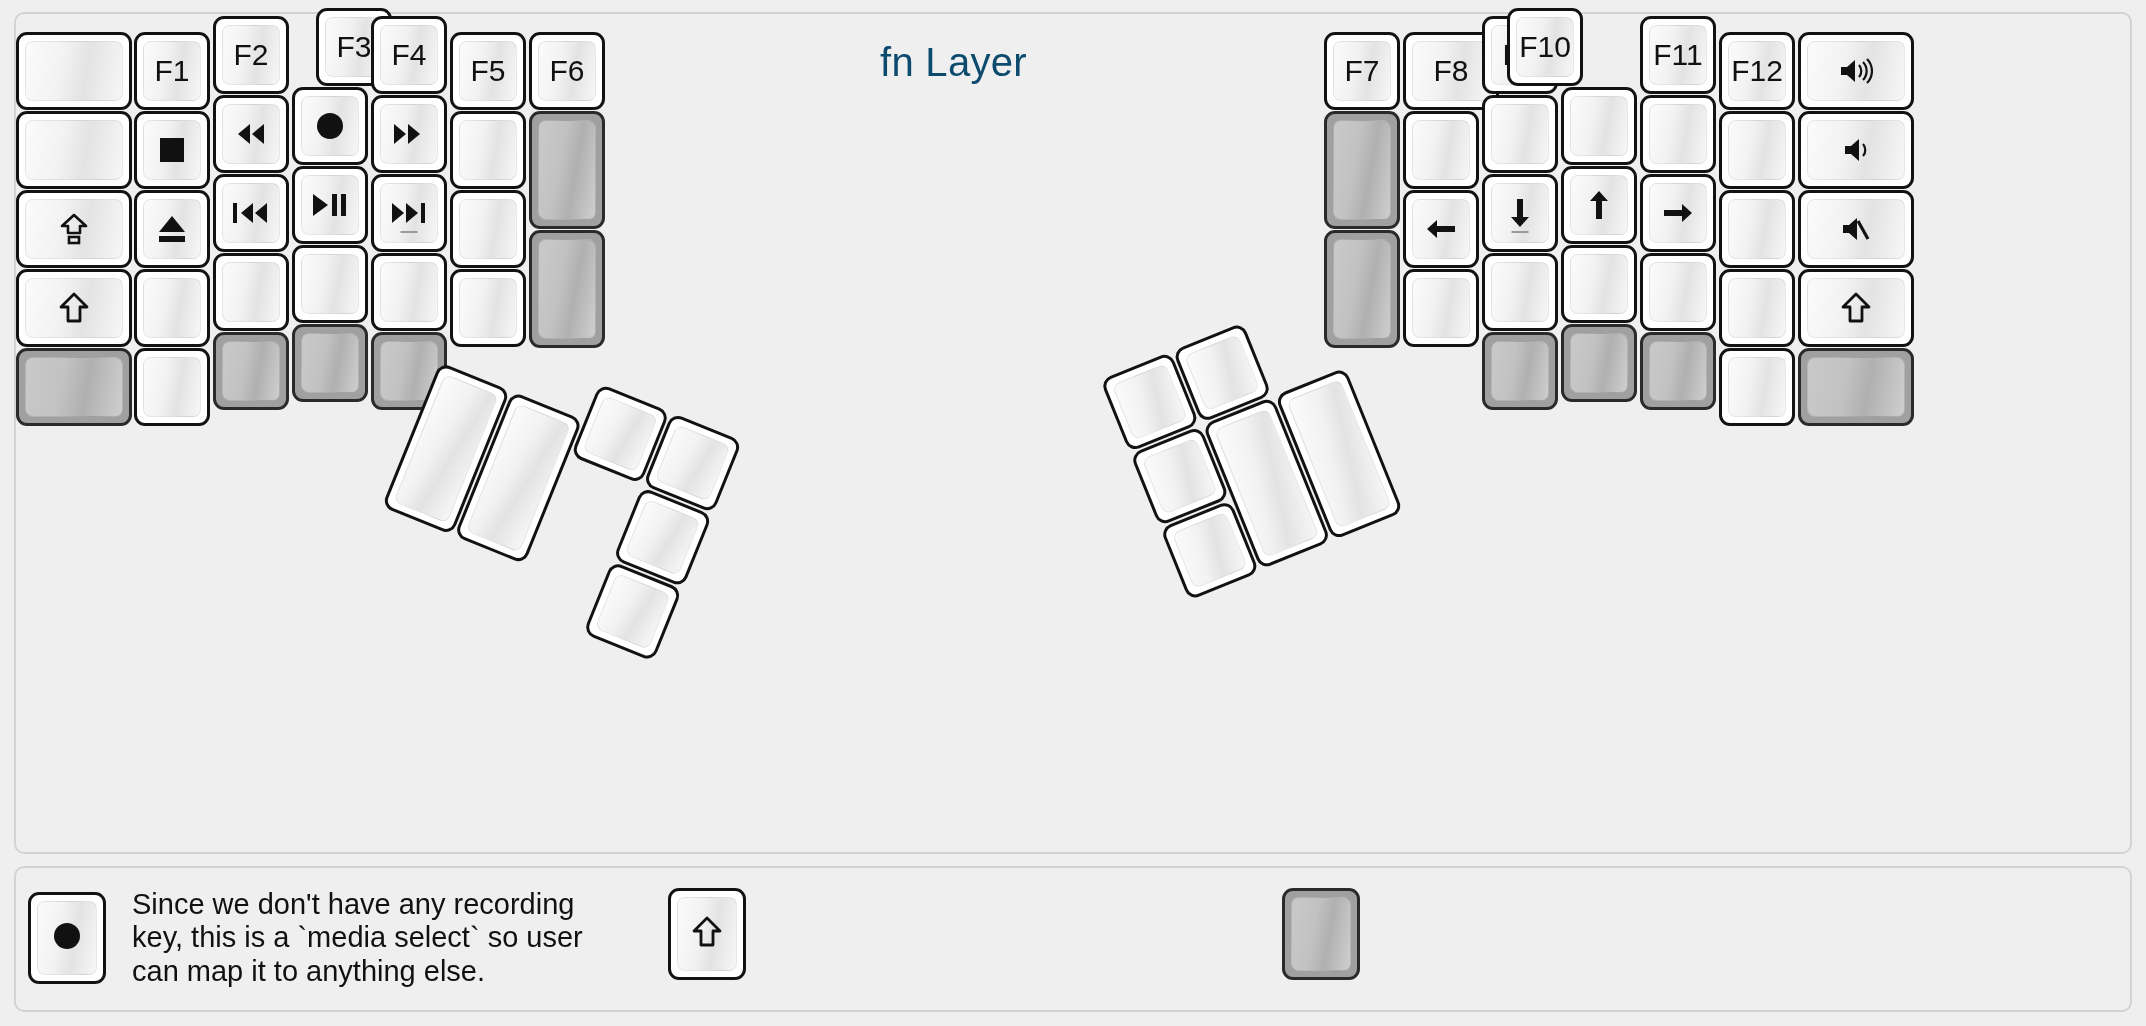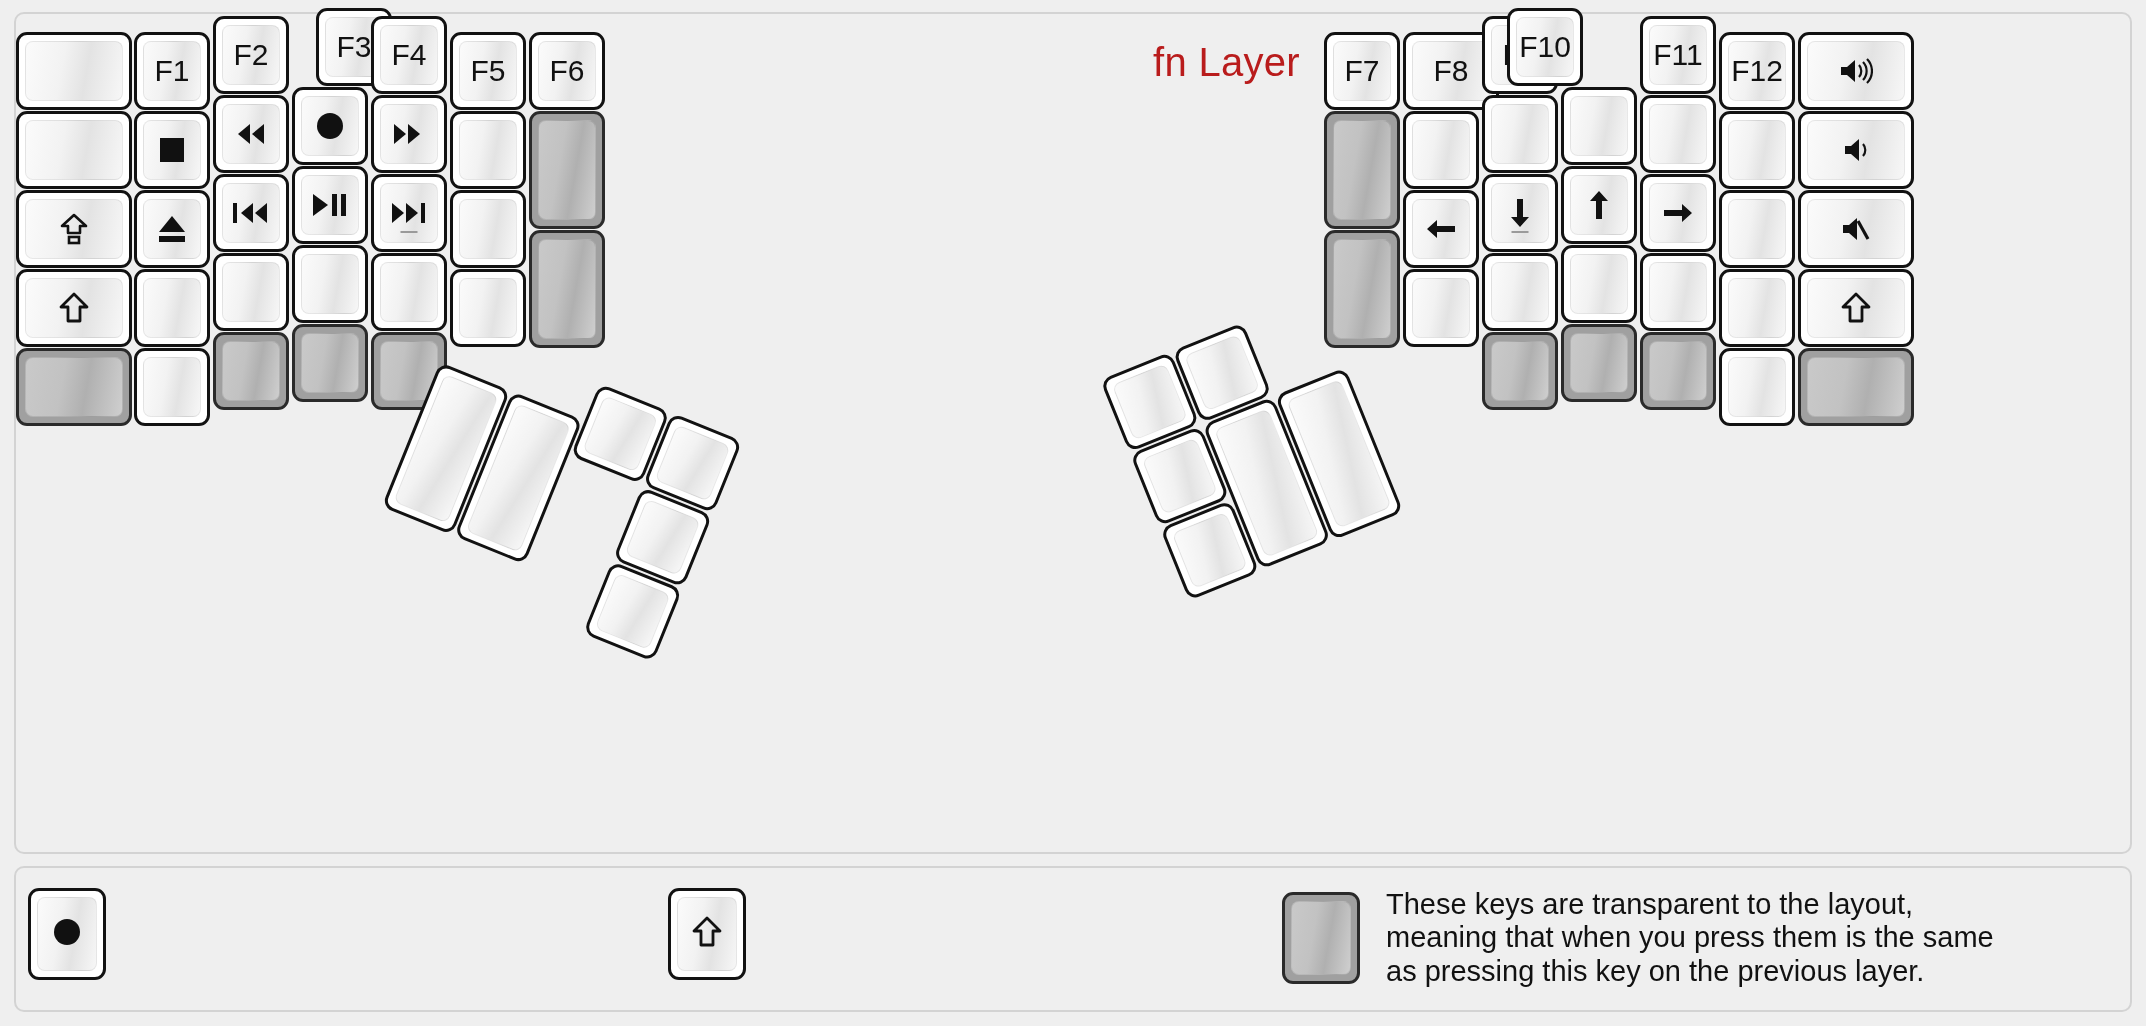"fn Layer" #title { color: #b91c1c -> #0c4a6e; text-align: right -> left }
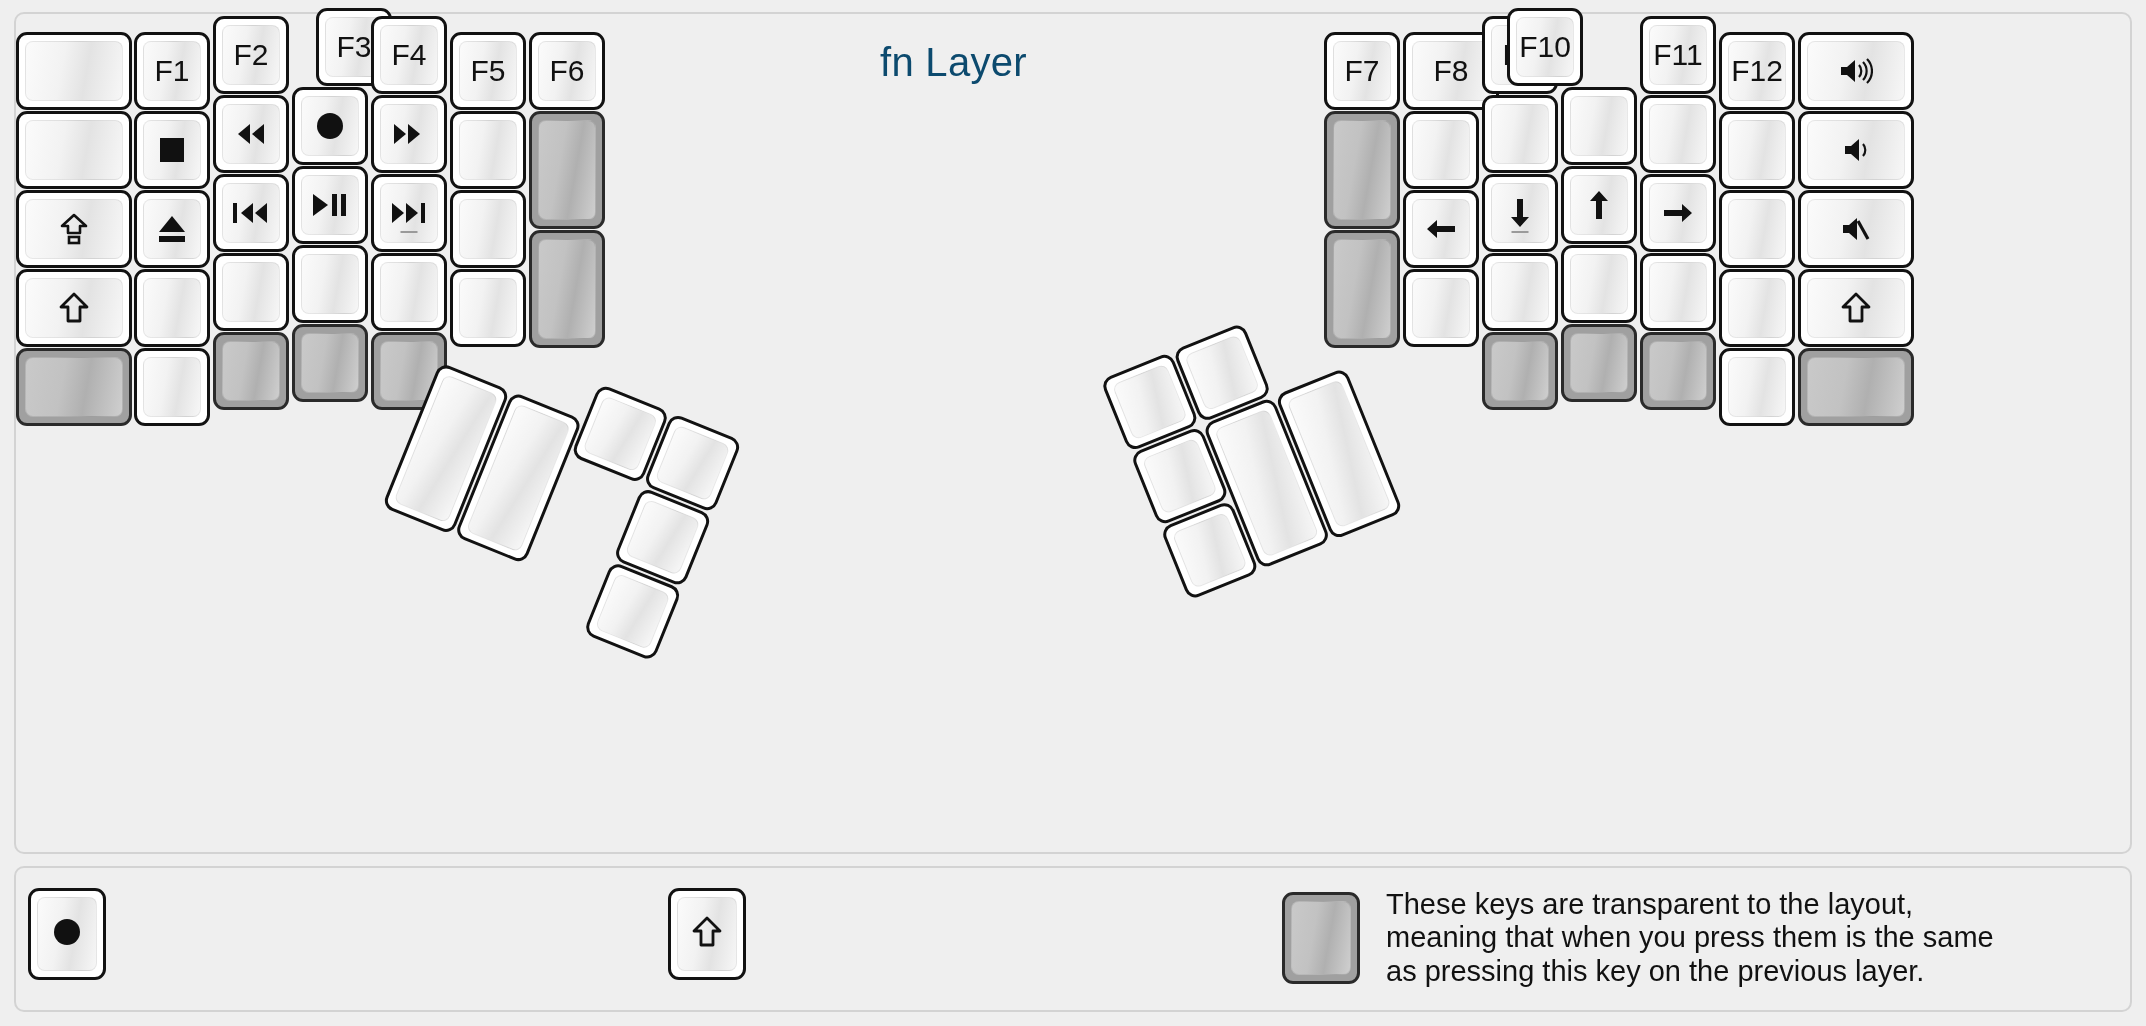"Since we don't have any" div.legend-text { html: none -> <div>Since we don't have any recording key, this is a `media select` so user can map it to anything else.</div> }
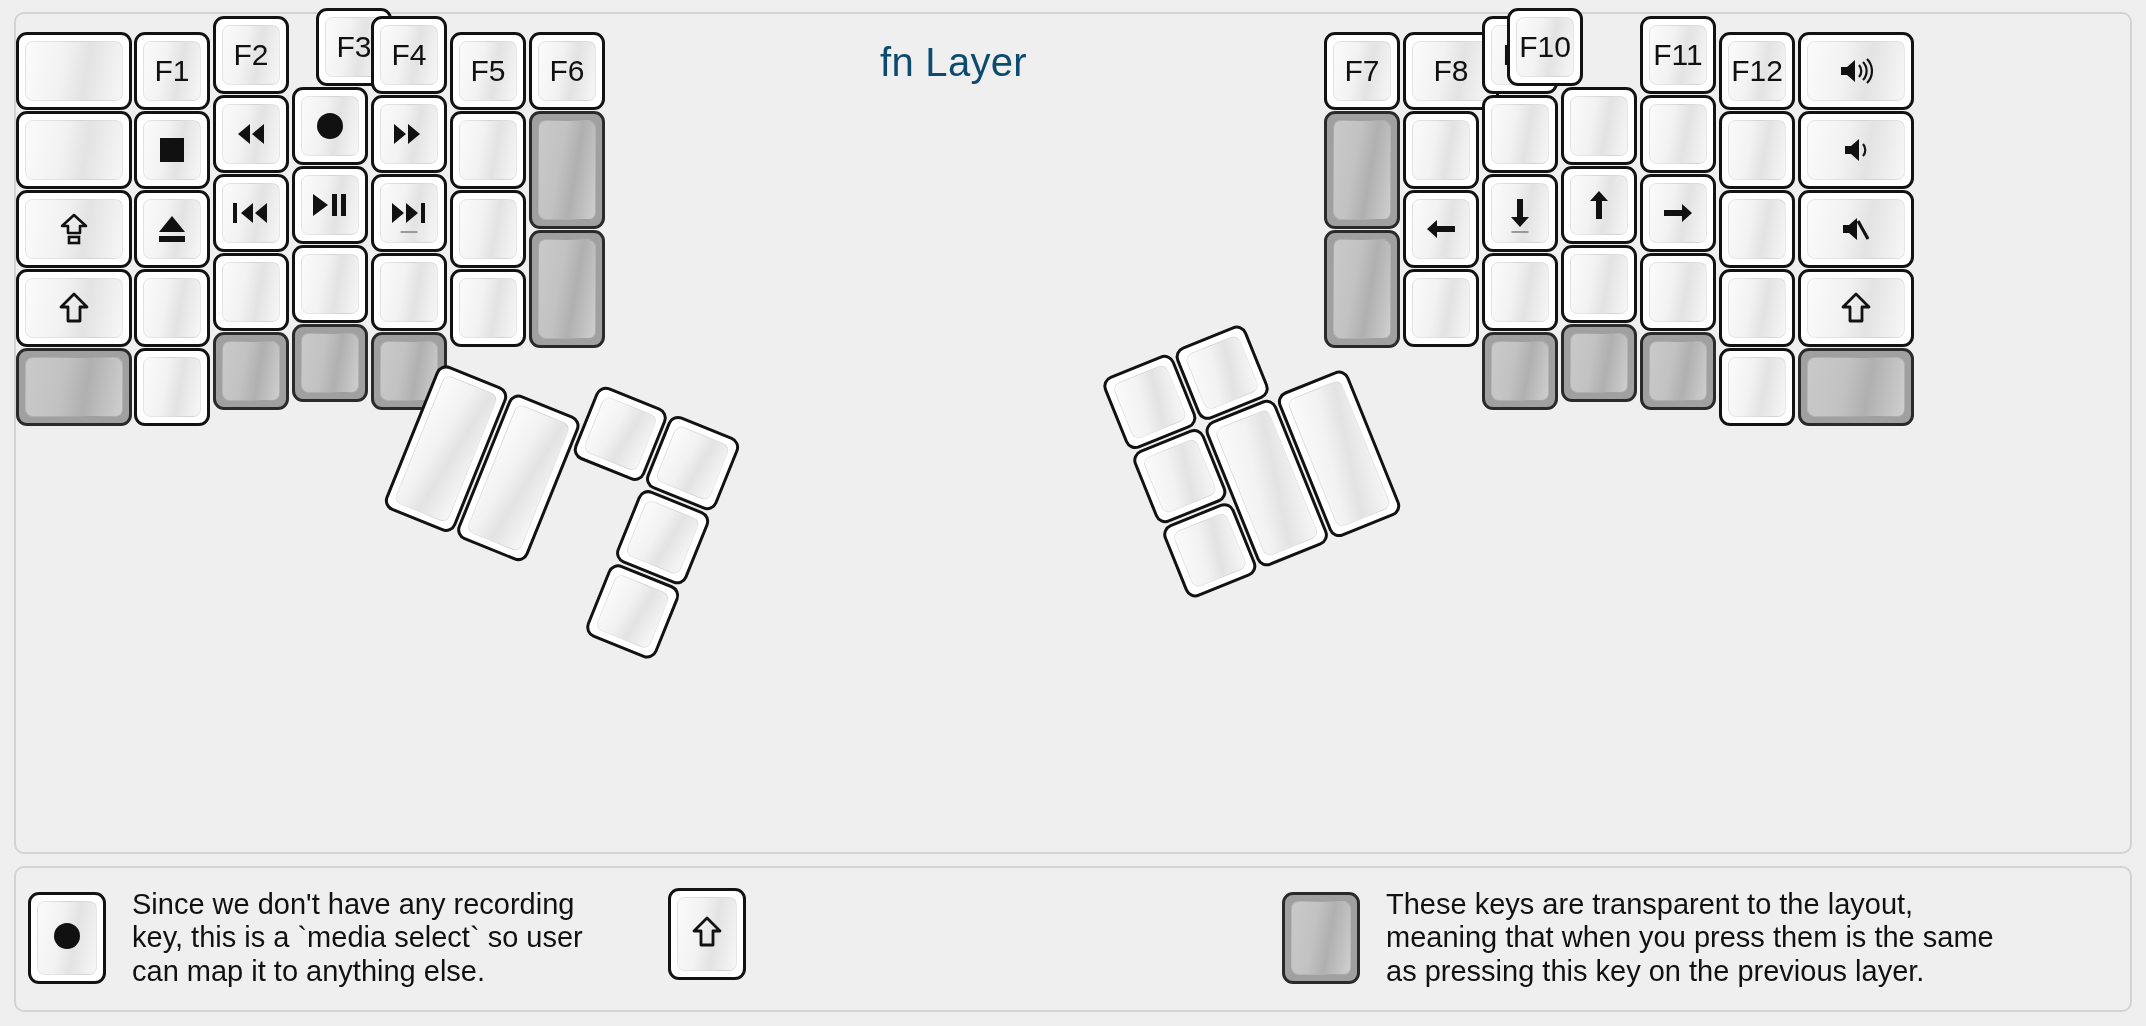"These keys are transparent to" div.legend-text { html: <div>These keys are transparent to the layout, meaning that when you press them is the same as pressing this key on the previous layer.</div> -> none }
